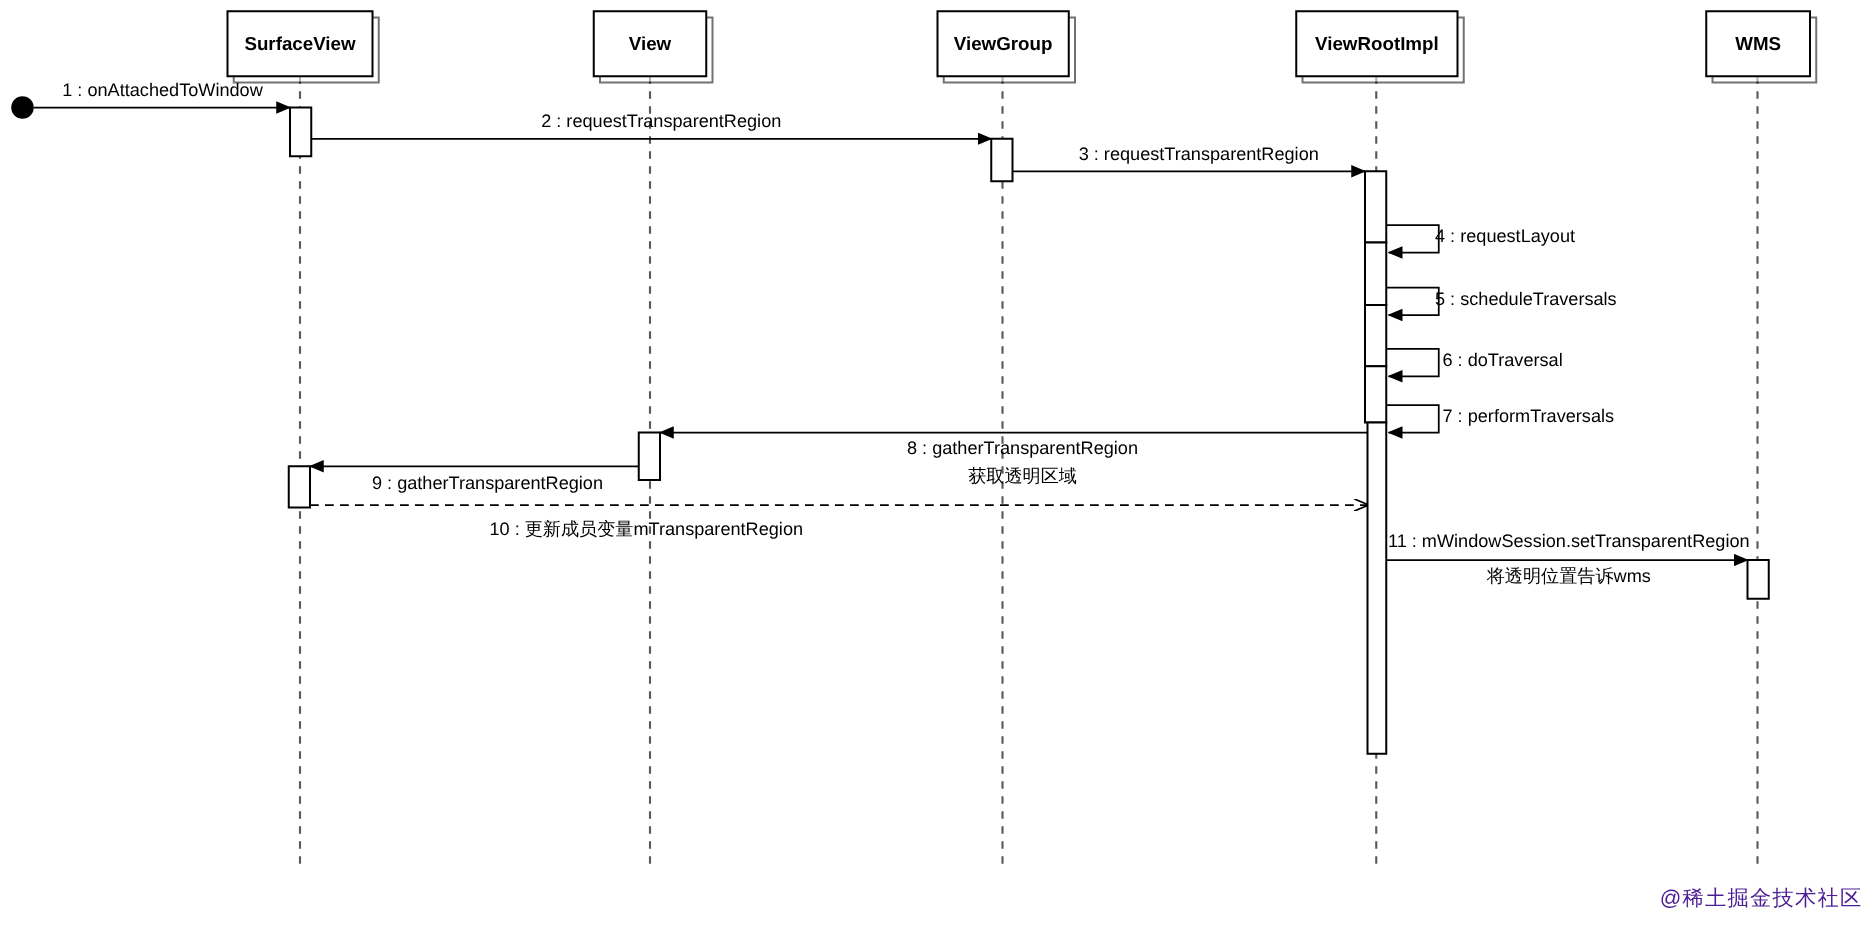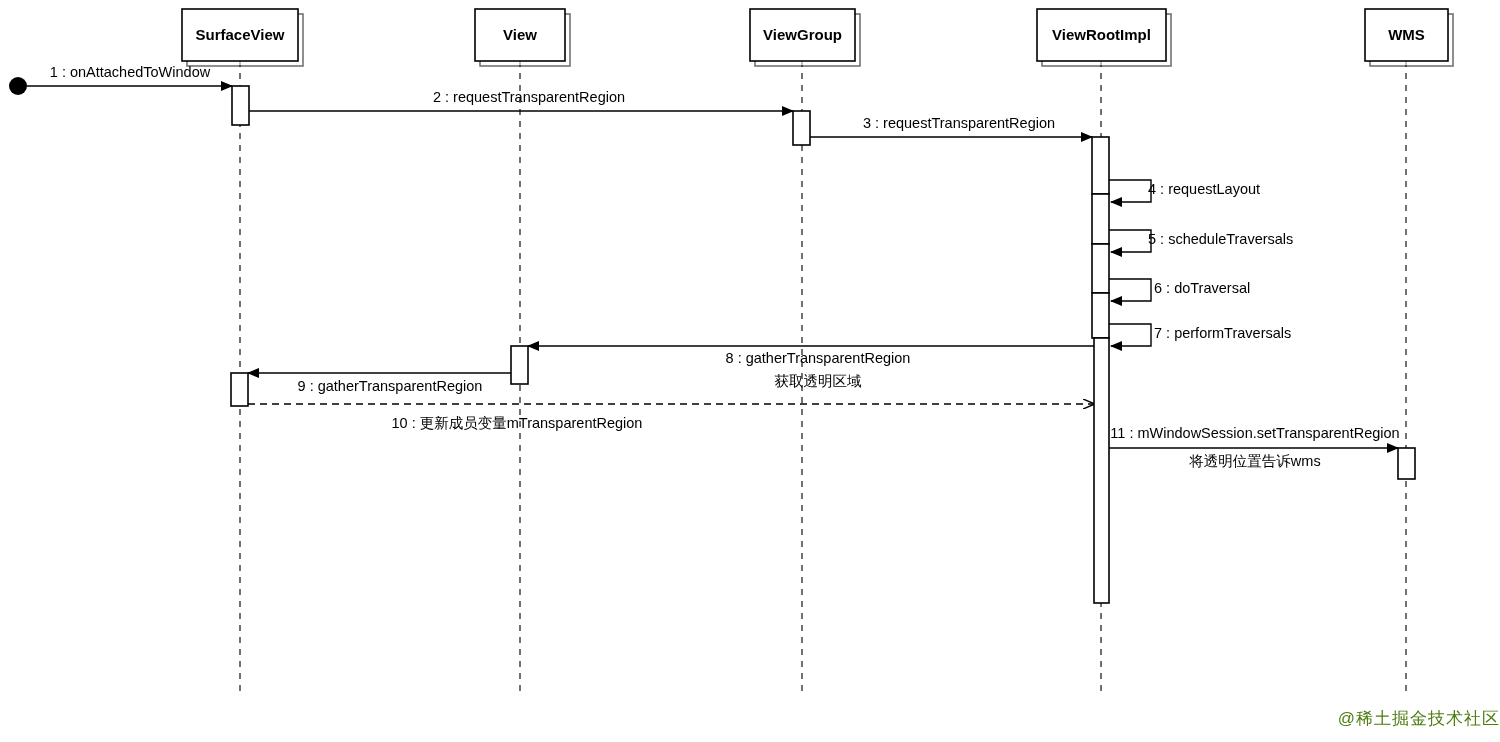"@稀土掘金技术社区" .watermark { color: #4d7c0f -> #4c1d95; right: 0 -> 10px }
